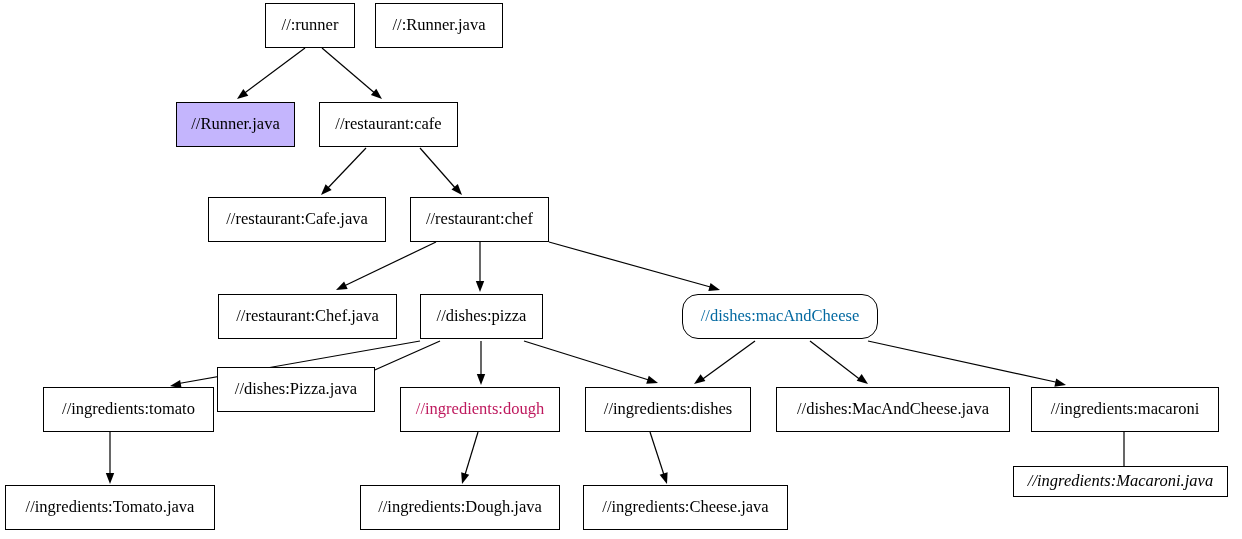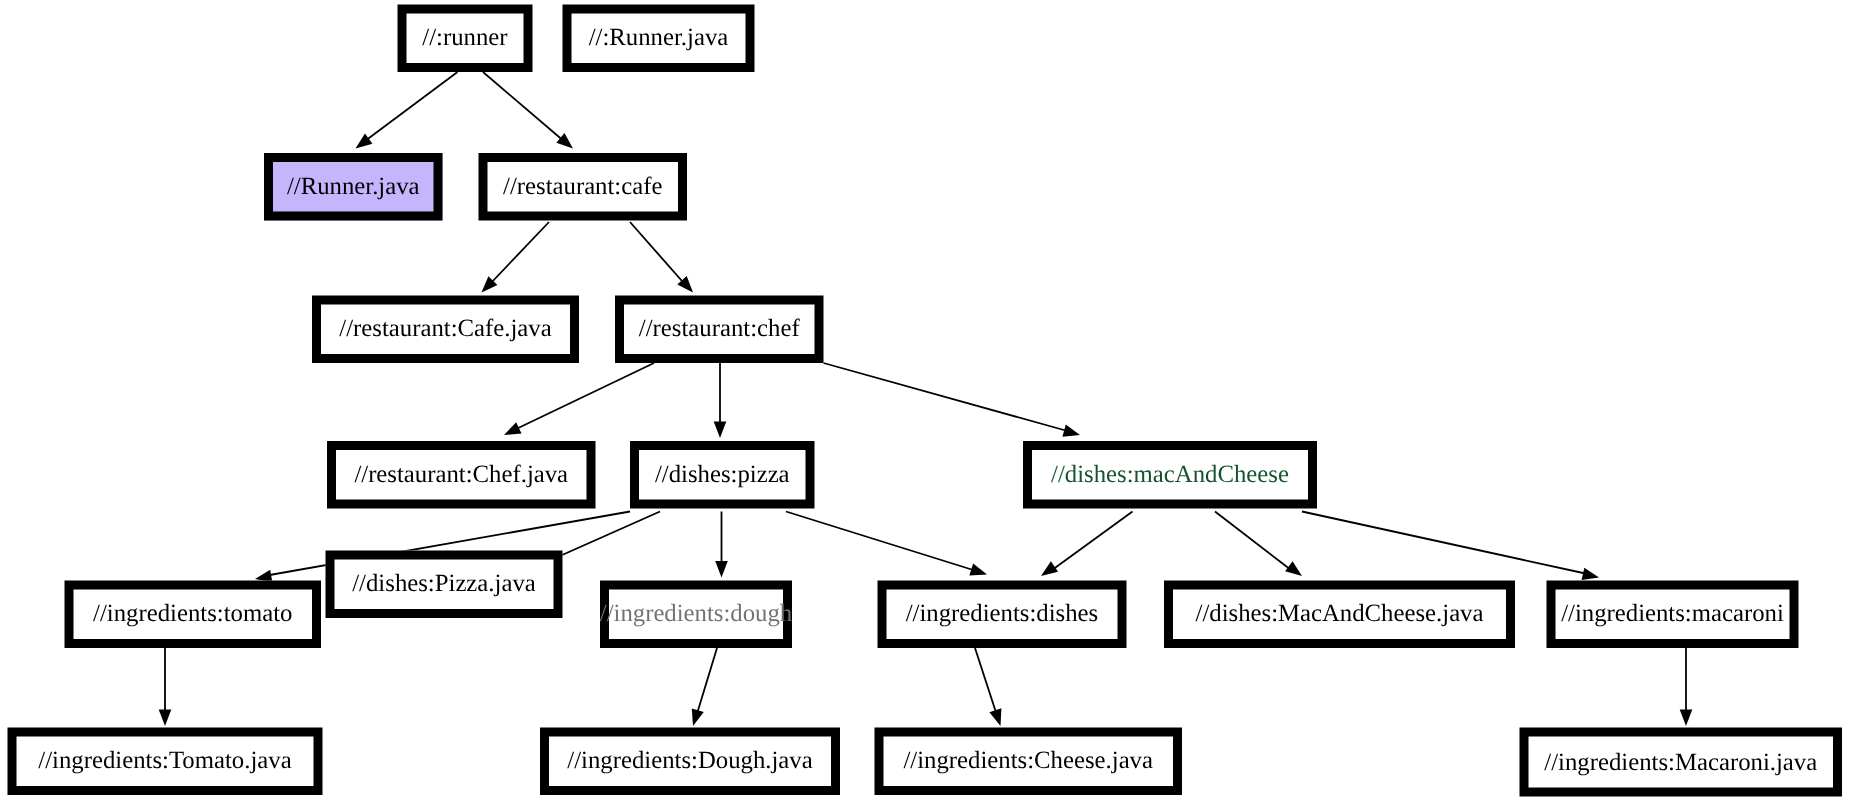"//:runner" .graph-node { border: 6px solid #8b5cf6 -> 1px solid #8b5cf6 }
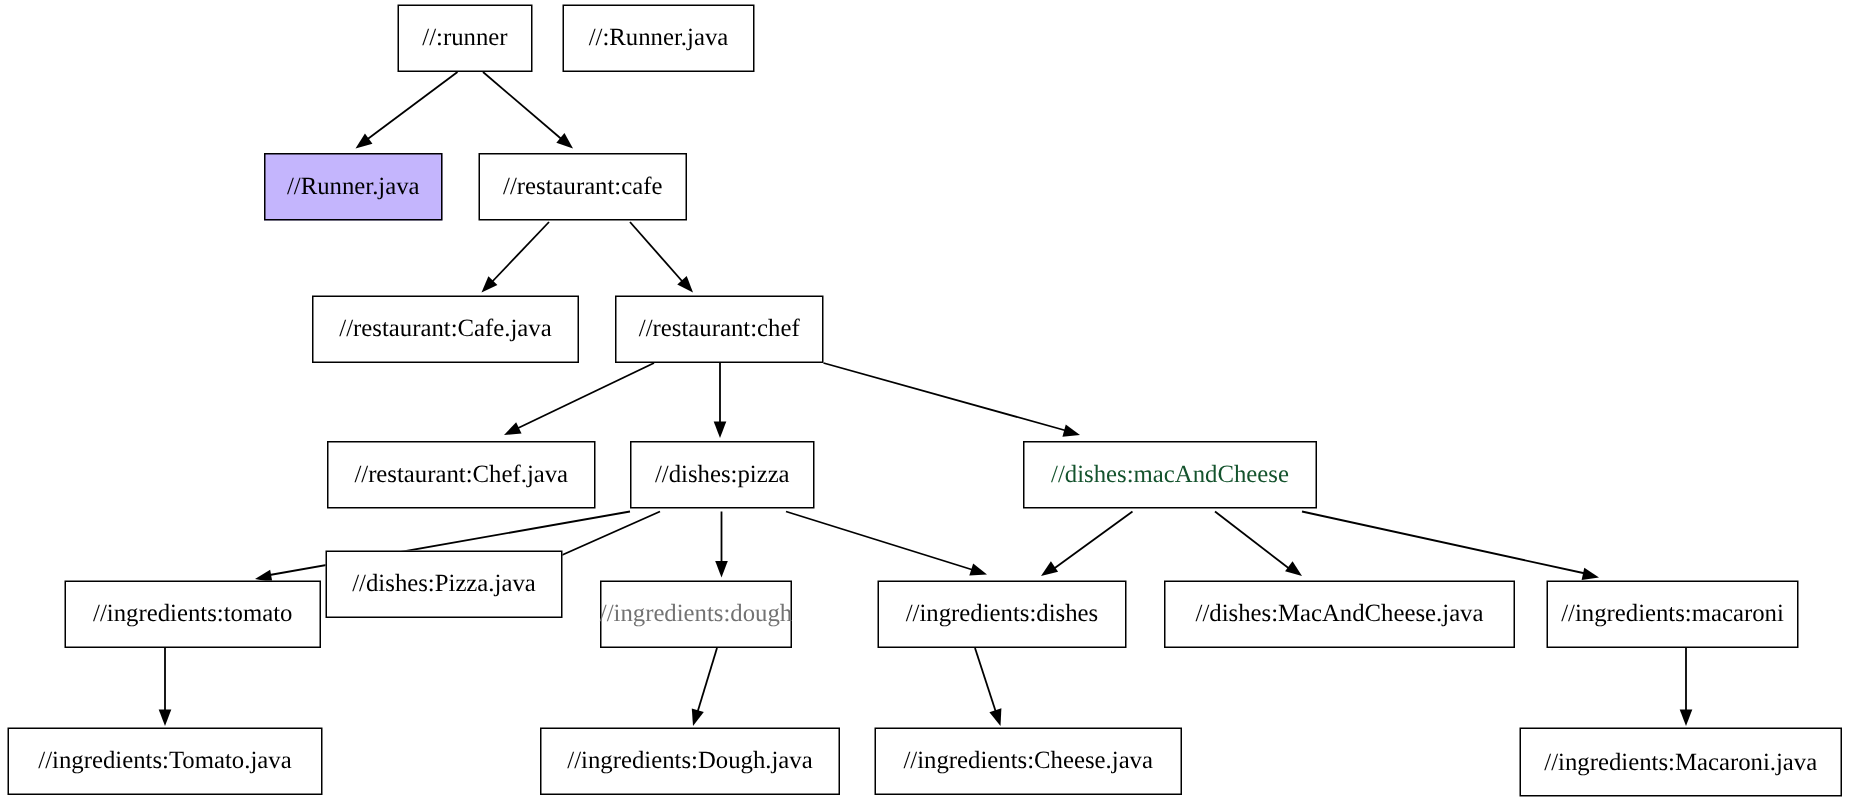"//dishes:macAndCheese" div.graph-node { border-radius: none -> 16px; color: #14532d -> #0369a1 }
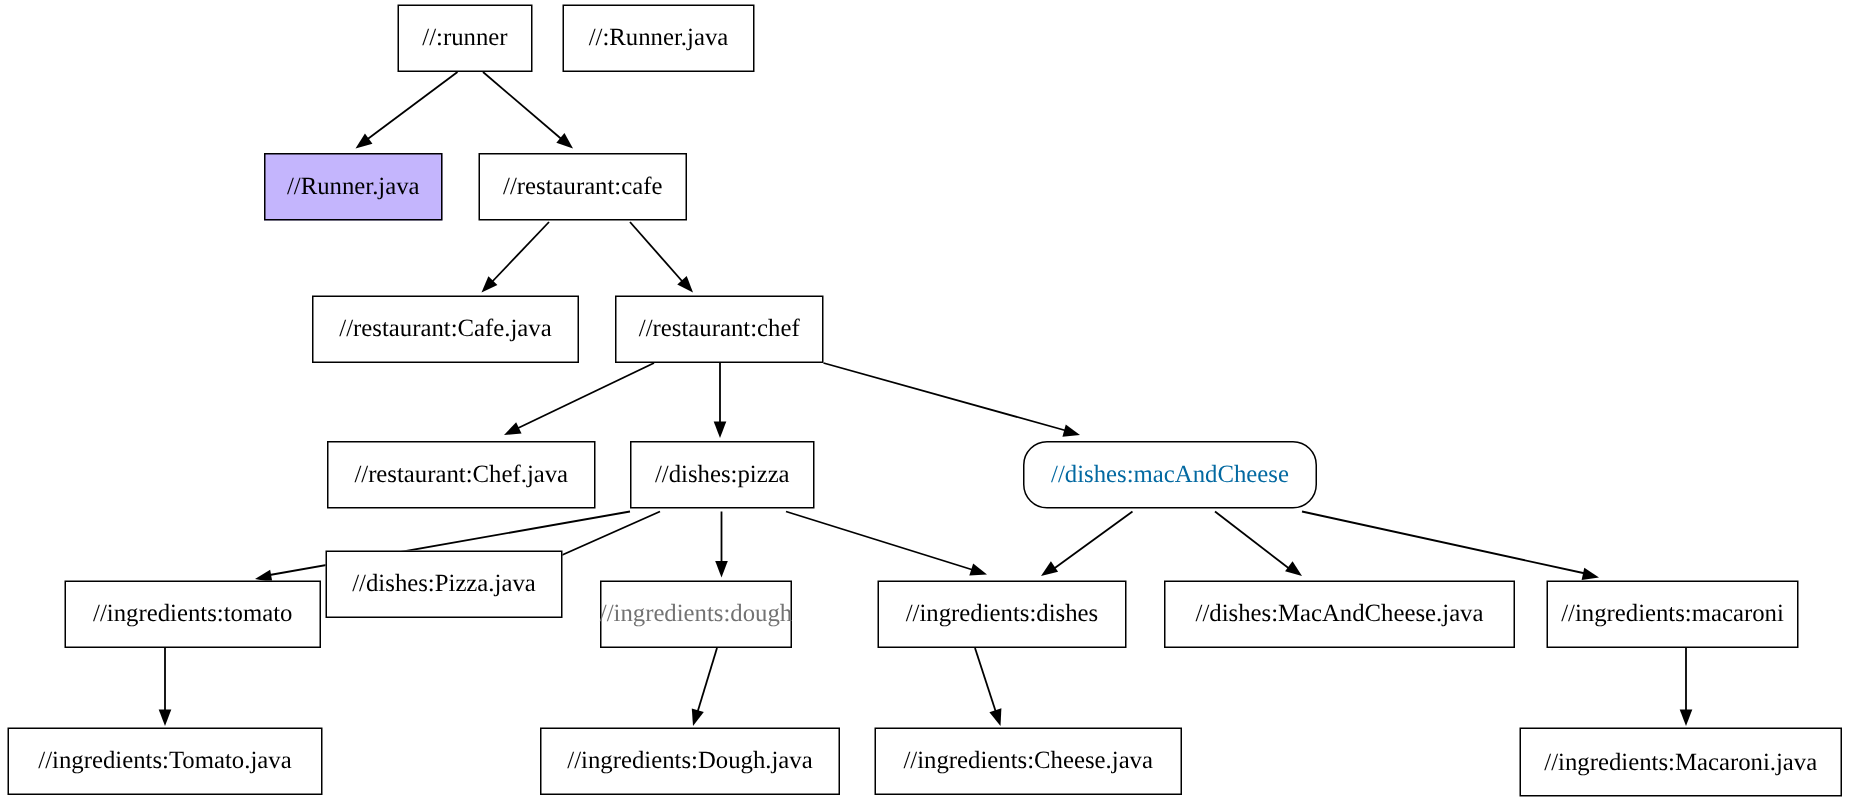"//ingredients:dough" div.graph-node { color: #737373 -> #be185d; width: 128px -> 160px }
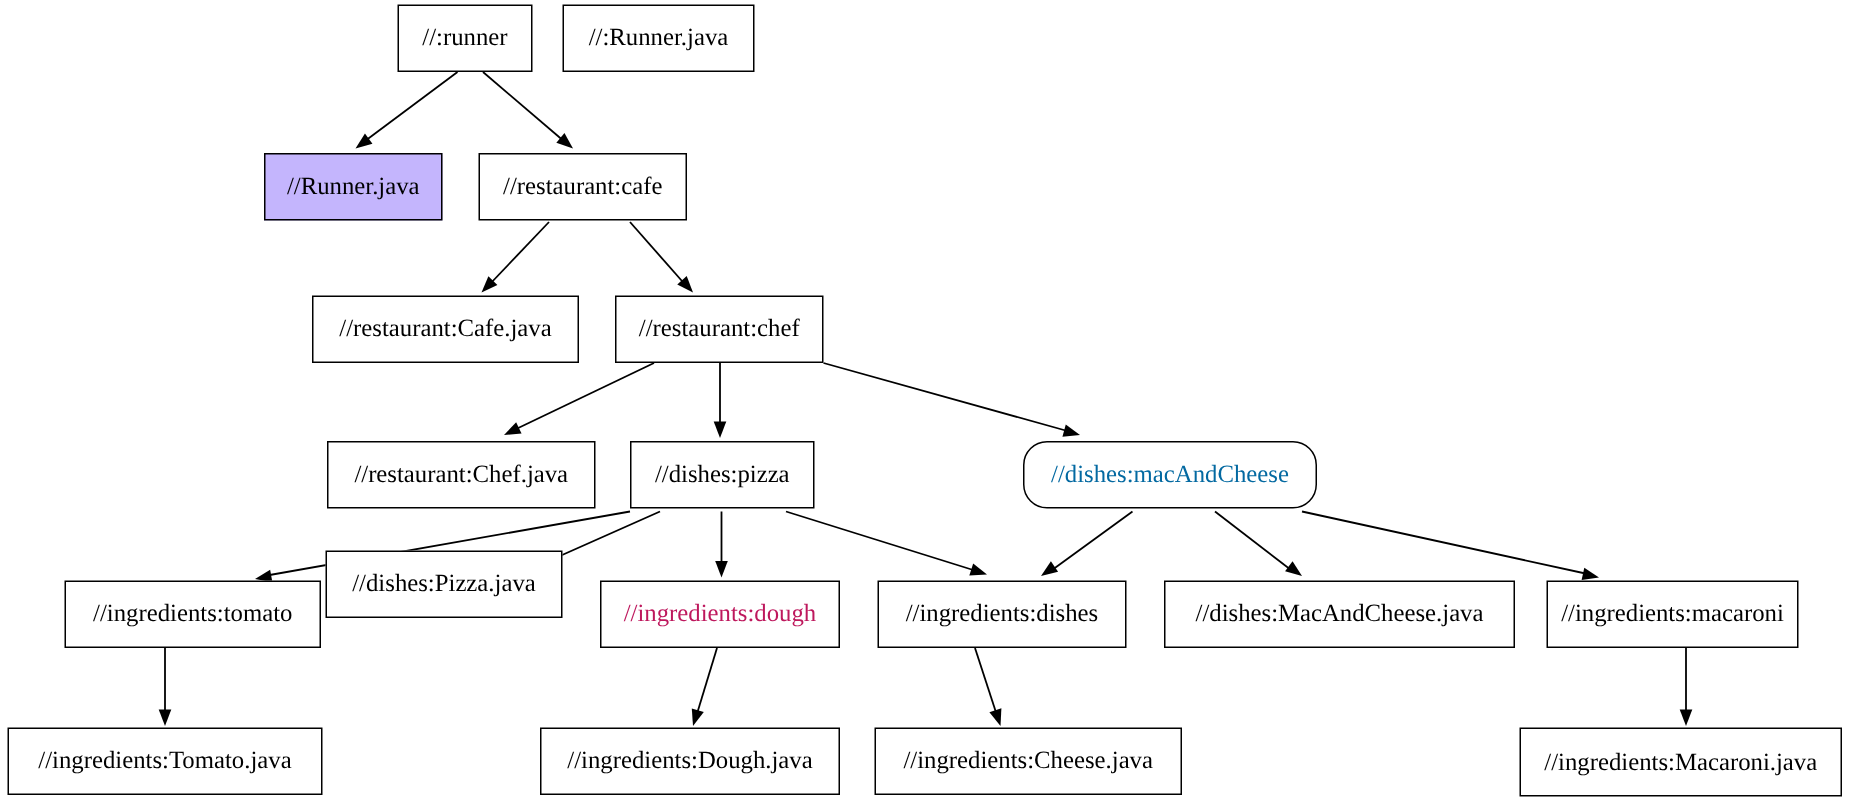"//ingredients:macaroni" div.graph-node { width: 168px -> 188px }
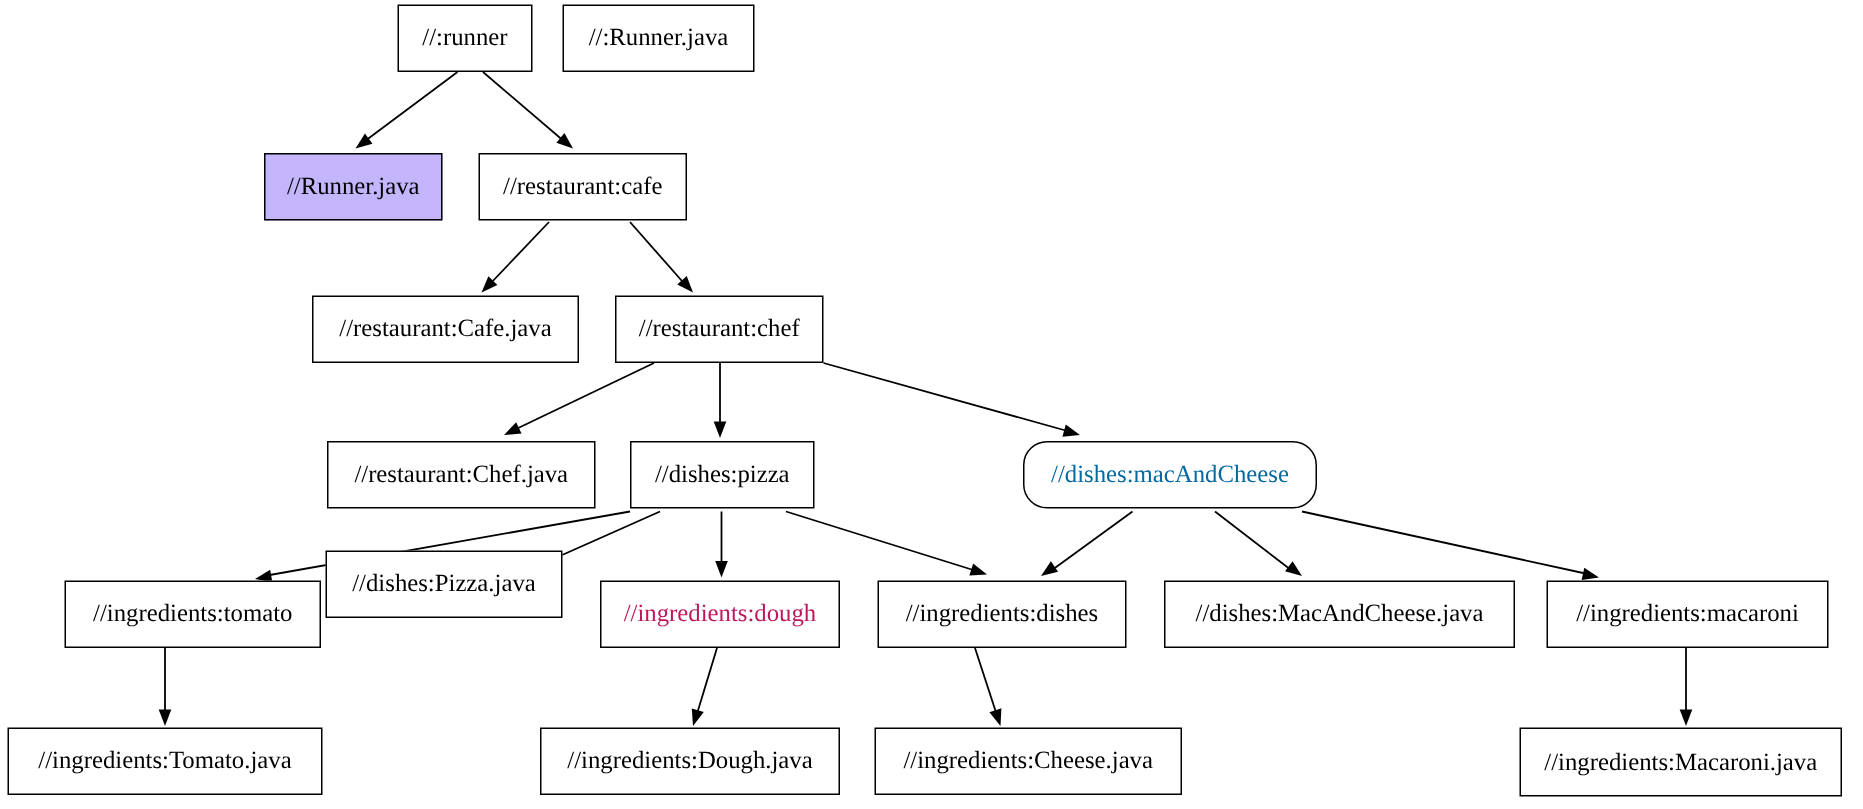"//ingredients:Macaroni.java" div.graph-node { font-style: none -> italic; height: 46px -> 31px; top: 485px -> 466px }
